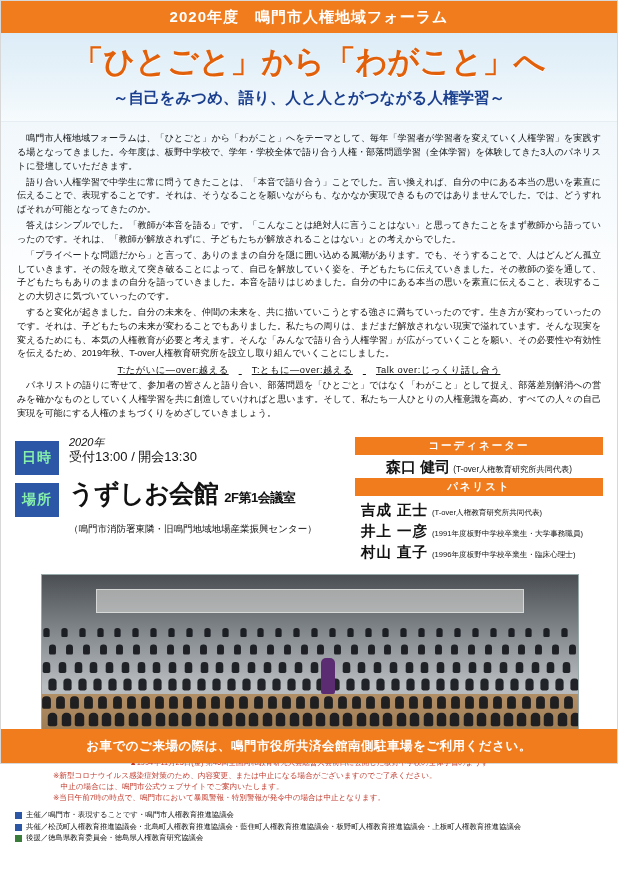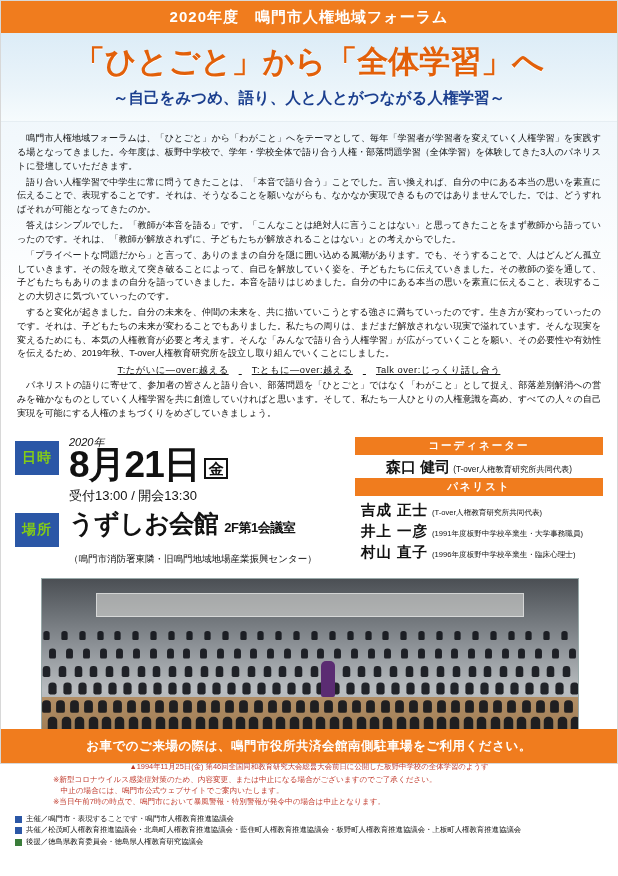"「ひとごと」から「全体学習」へ" div.main-title { text: 全体学習 -> わがこと }
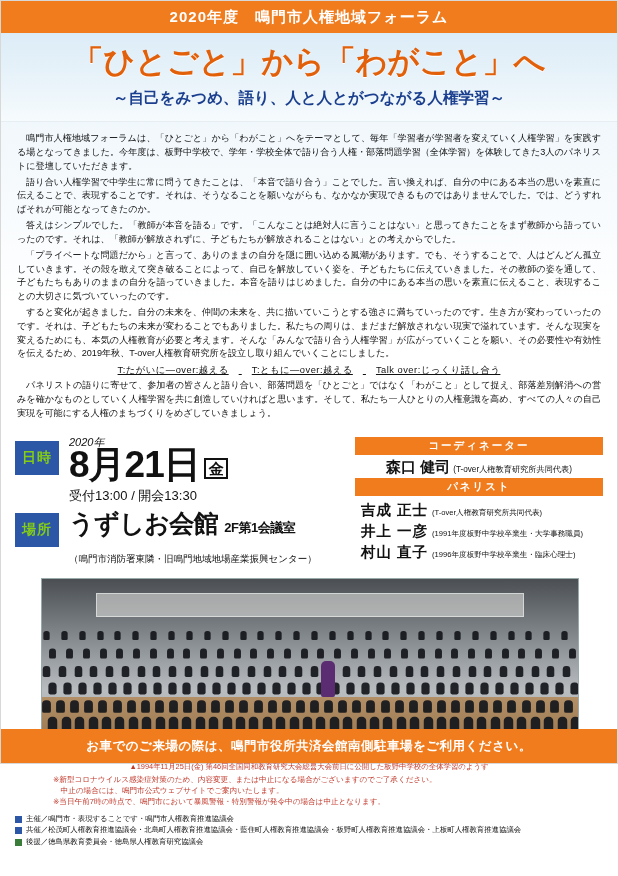"日時" .tag { color: #84cc16 -> #86efac }
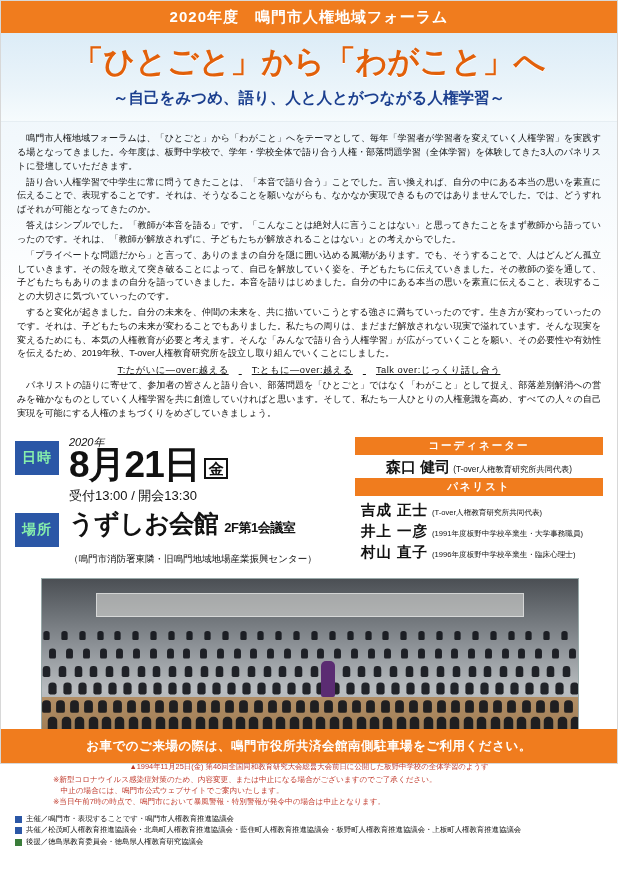"8月21日" div.date-main { html: <div> <span>8月21日</span> <span>金</span> </div> -> none }
